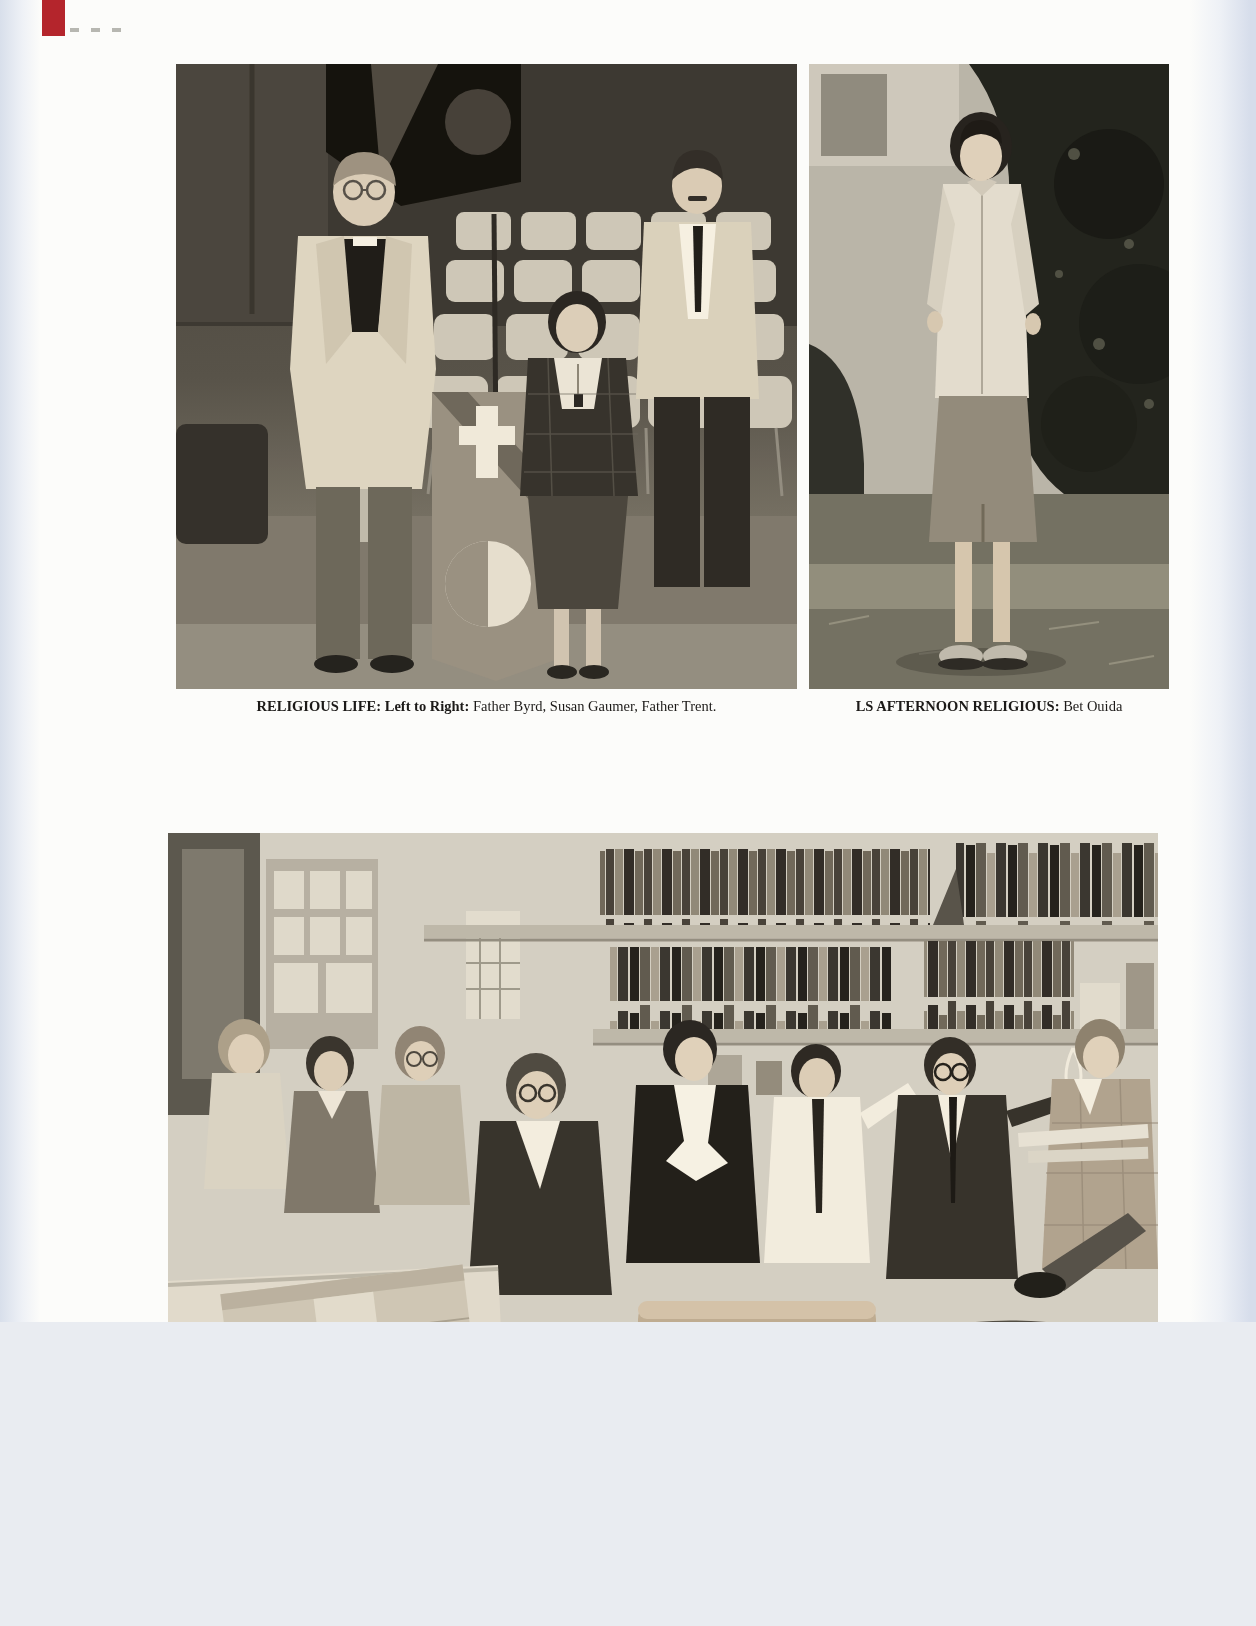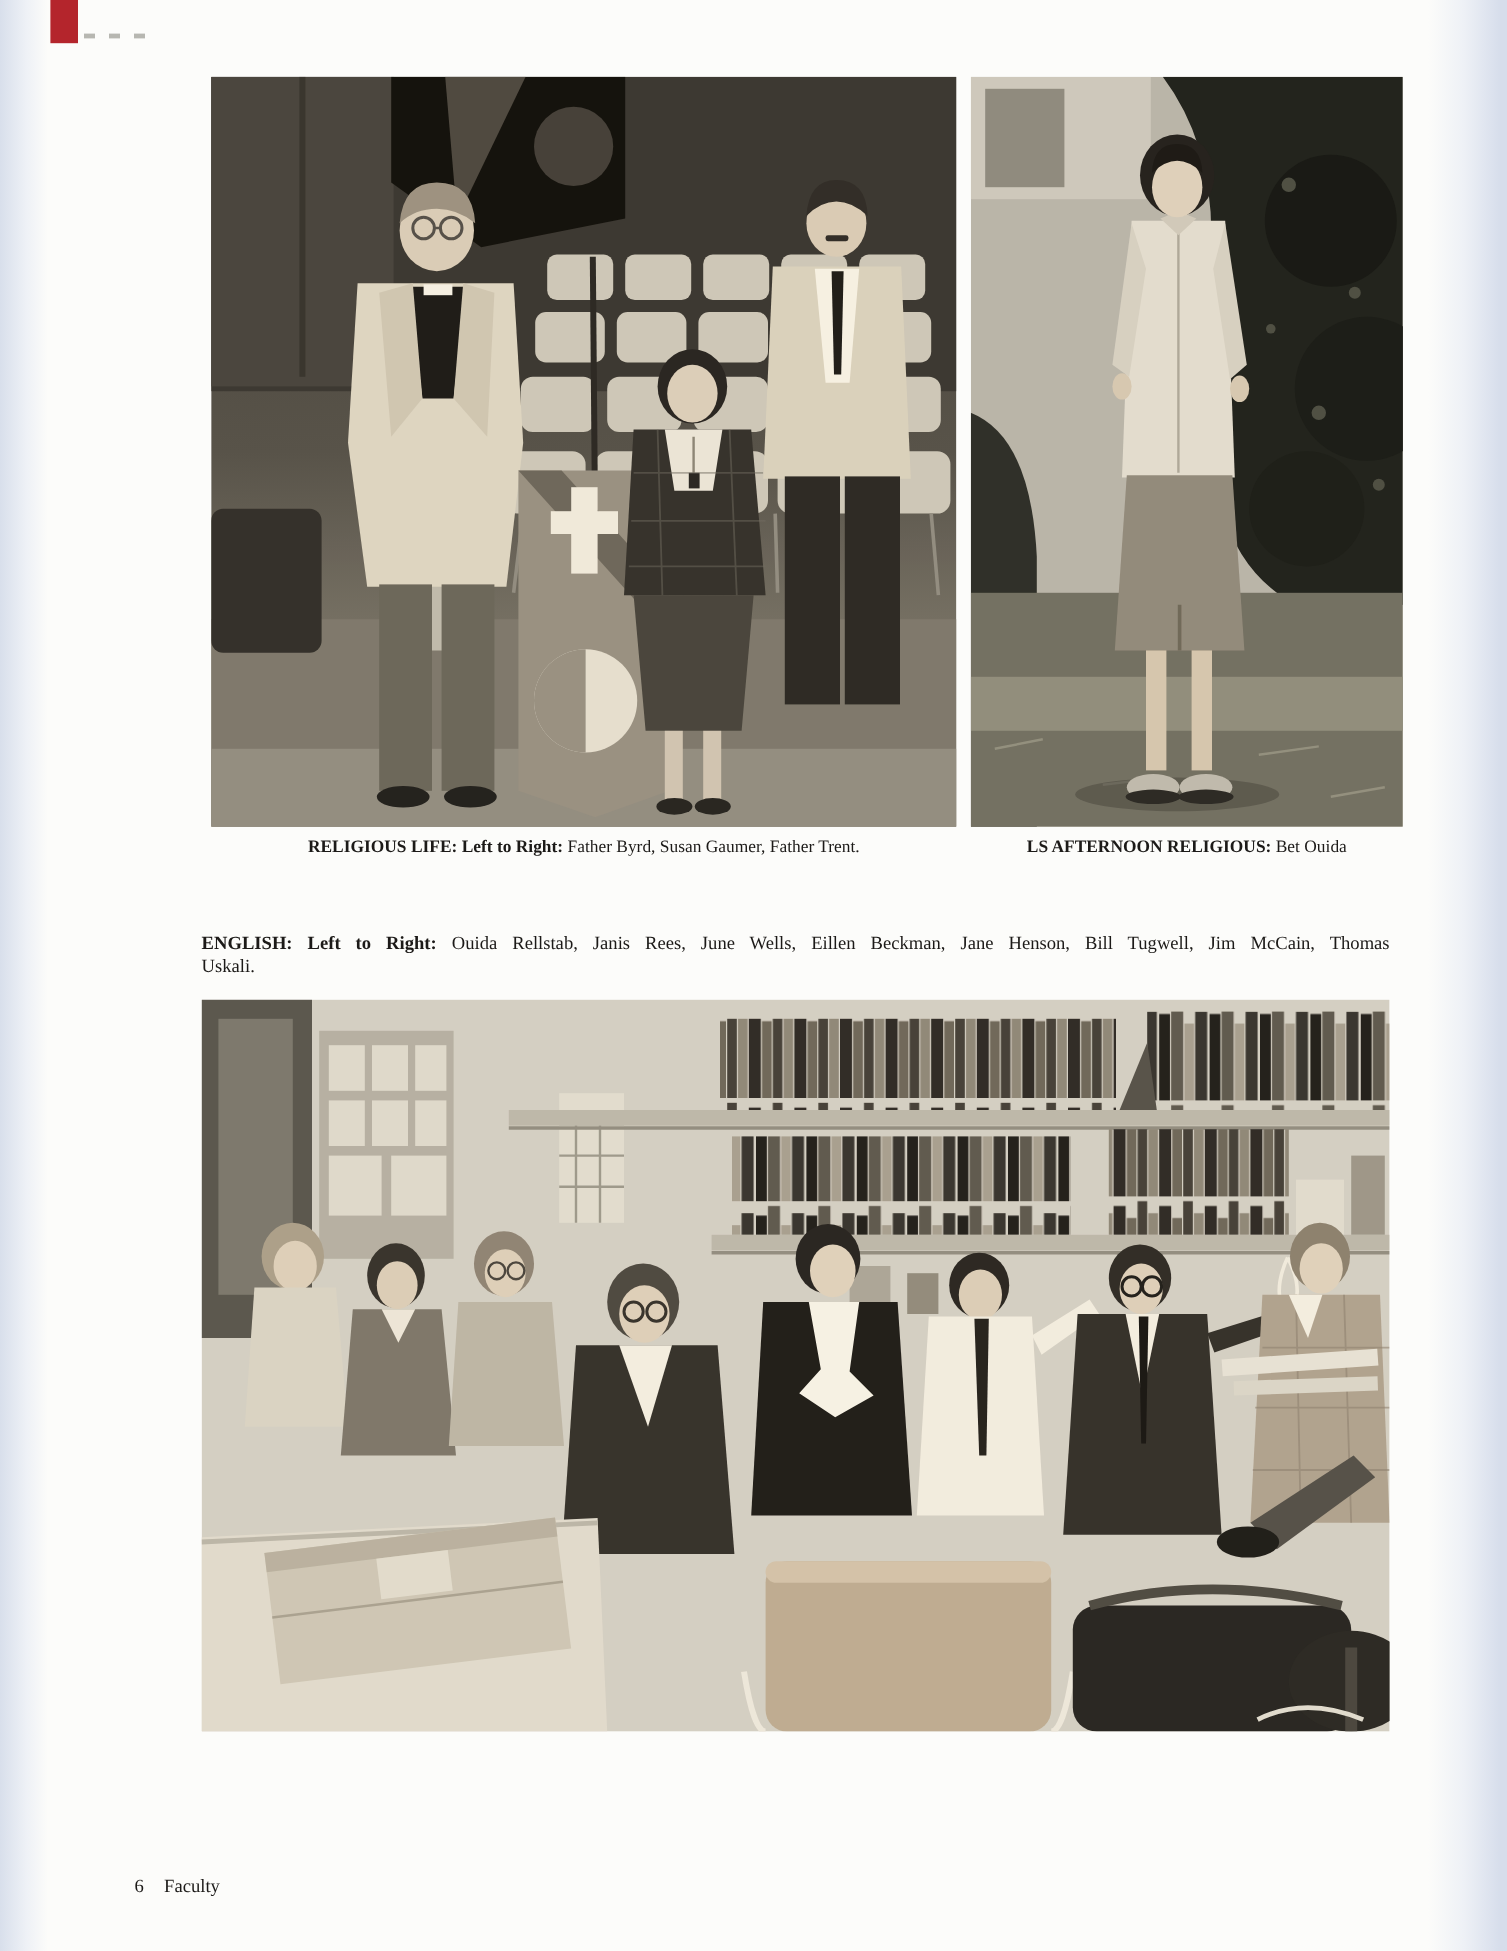"RELIGIOUS LIFE: Left to Right:" .page { height: 1626px -> 1322px }
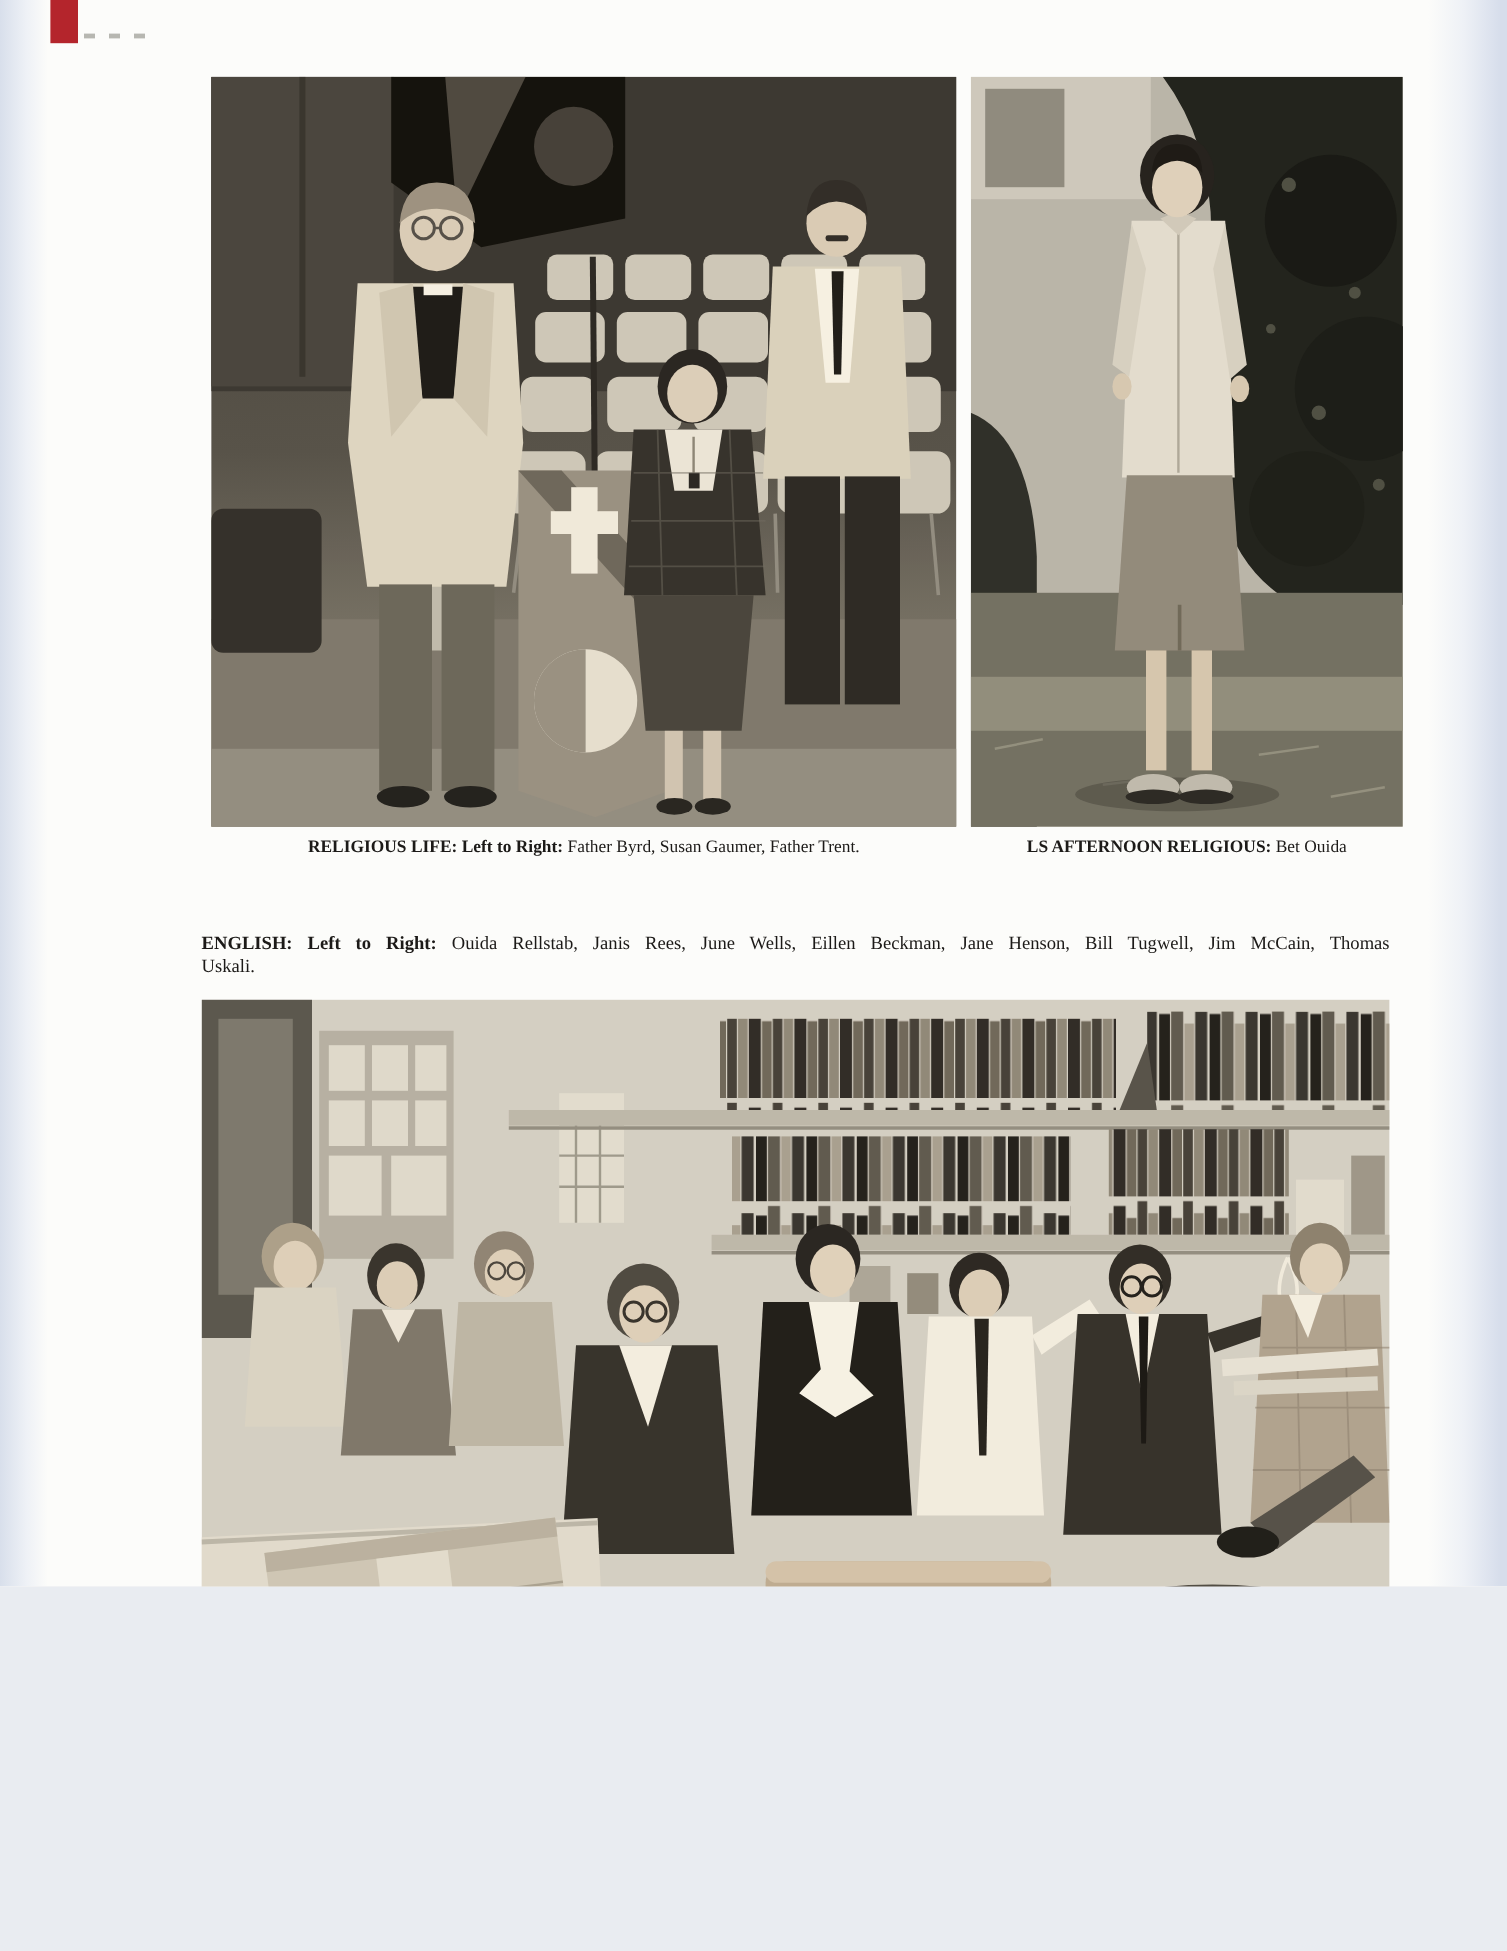"ENGLISH: Left to Right: Ouida" div.eng-cap { html: <div> <div> <span>ENGLISH: Left to Right:</span> <span>Ouida Rellstab, Janis Rees, June Wells, Eillen Beckman, Jane Henson, Bill Tugwell, Jim McCain, Thomas</span> </div> <div>Uskali.</div> </div> -> none }
